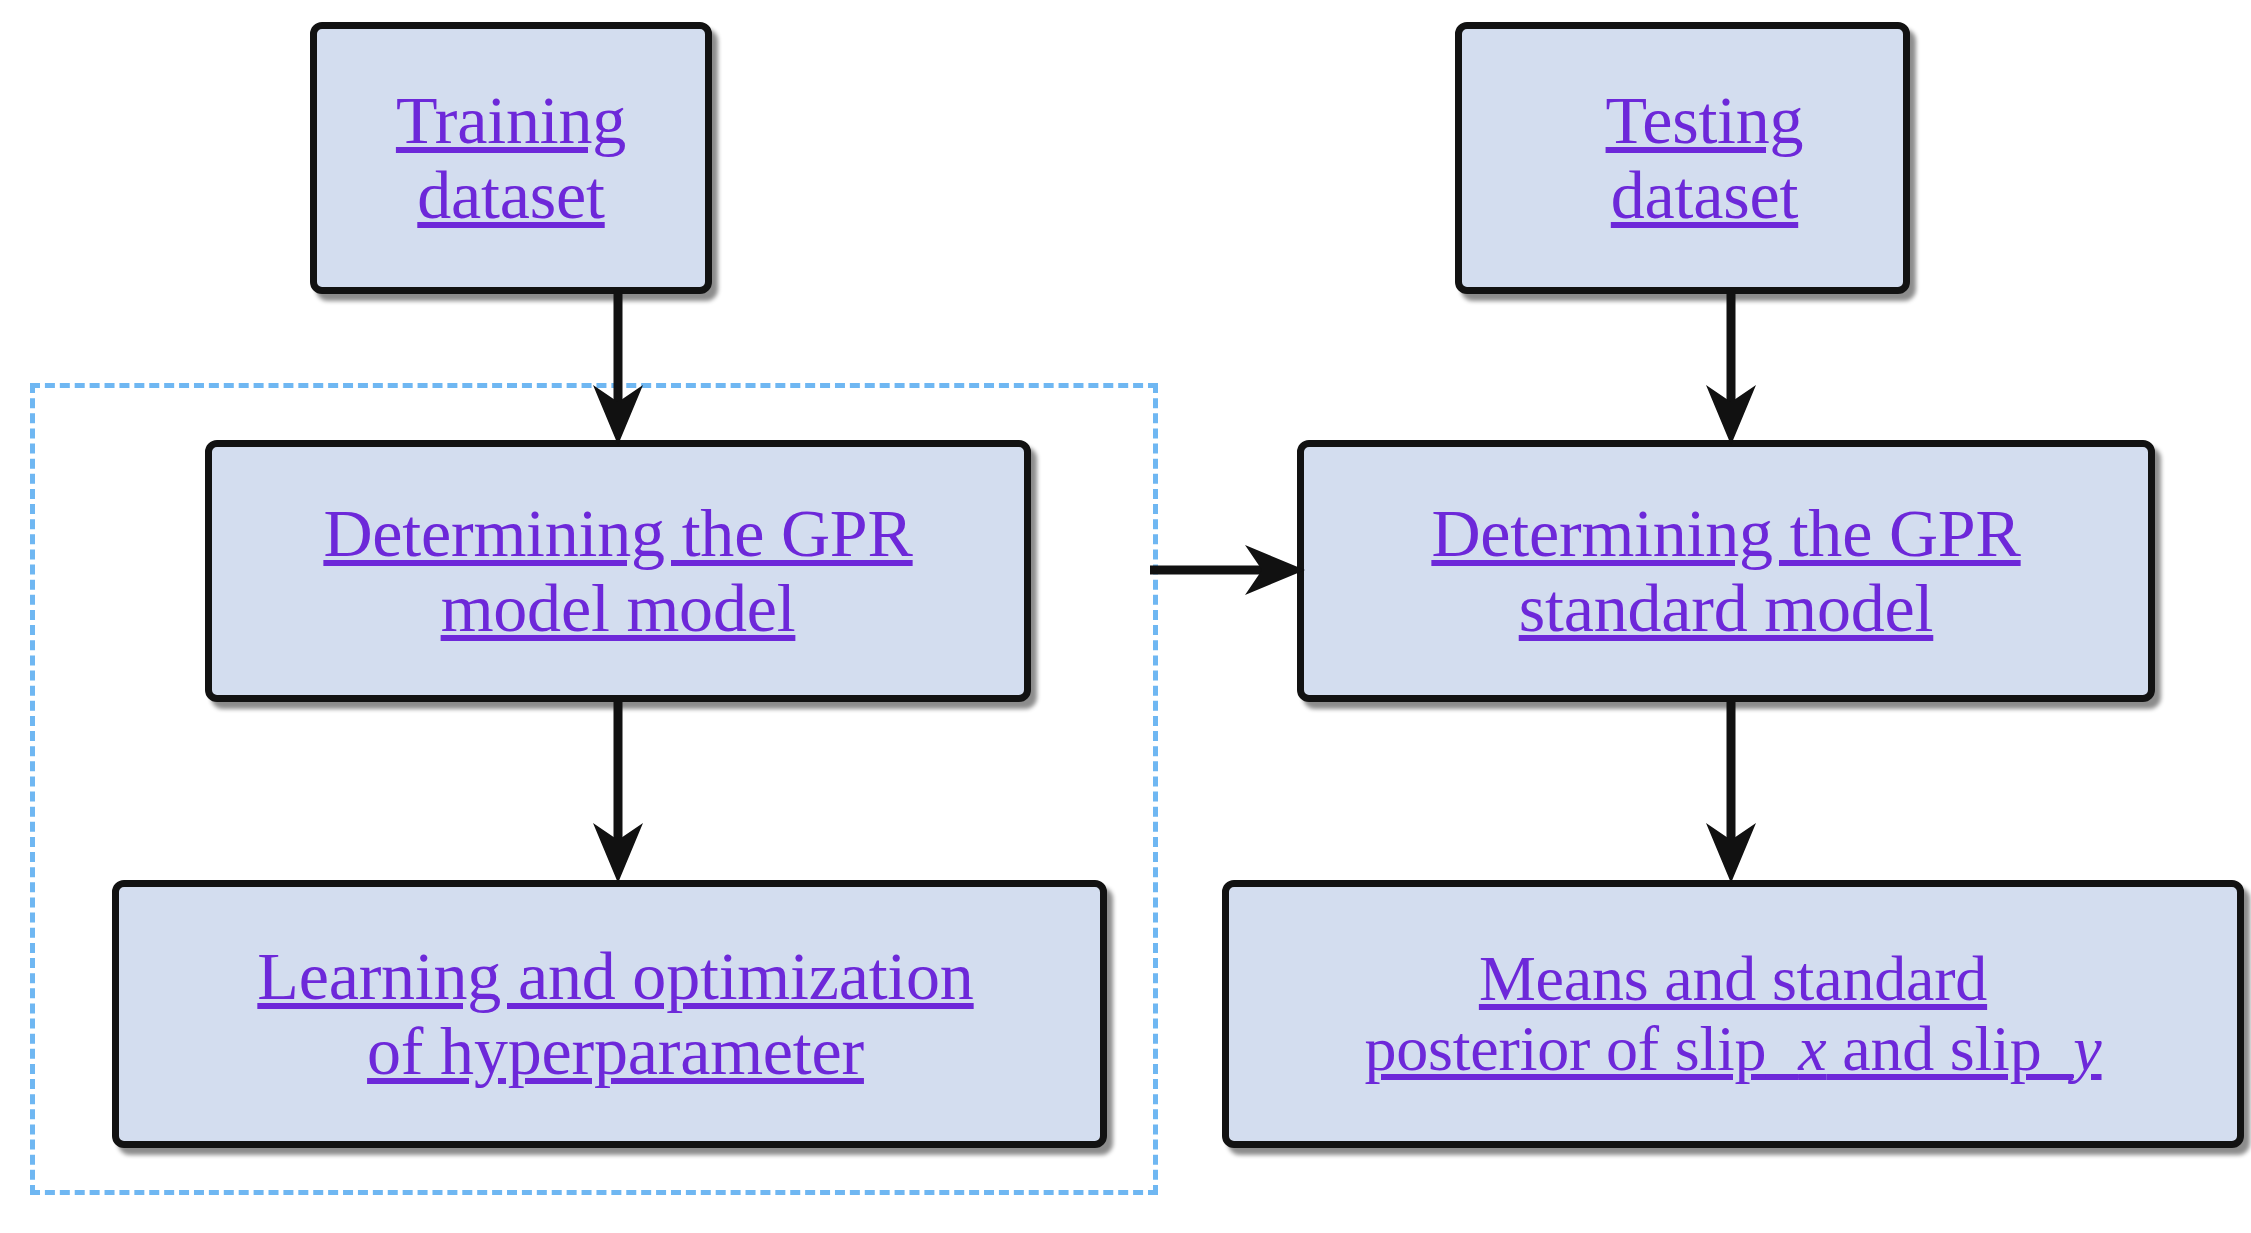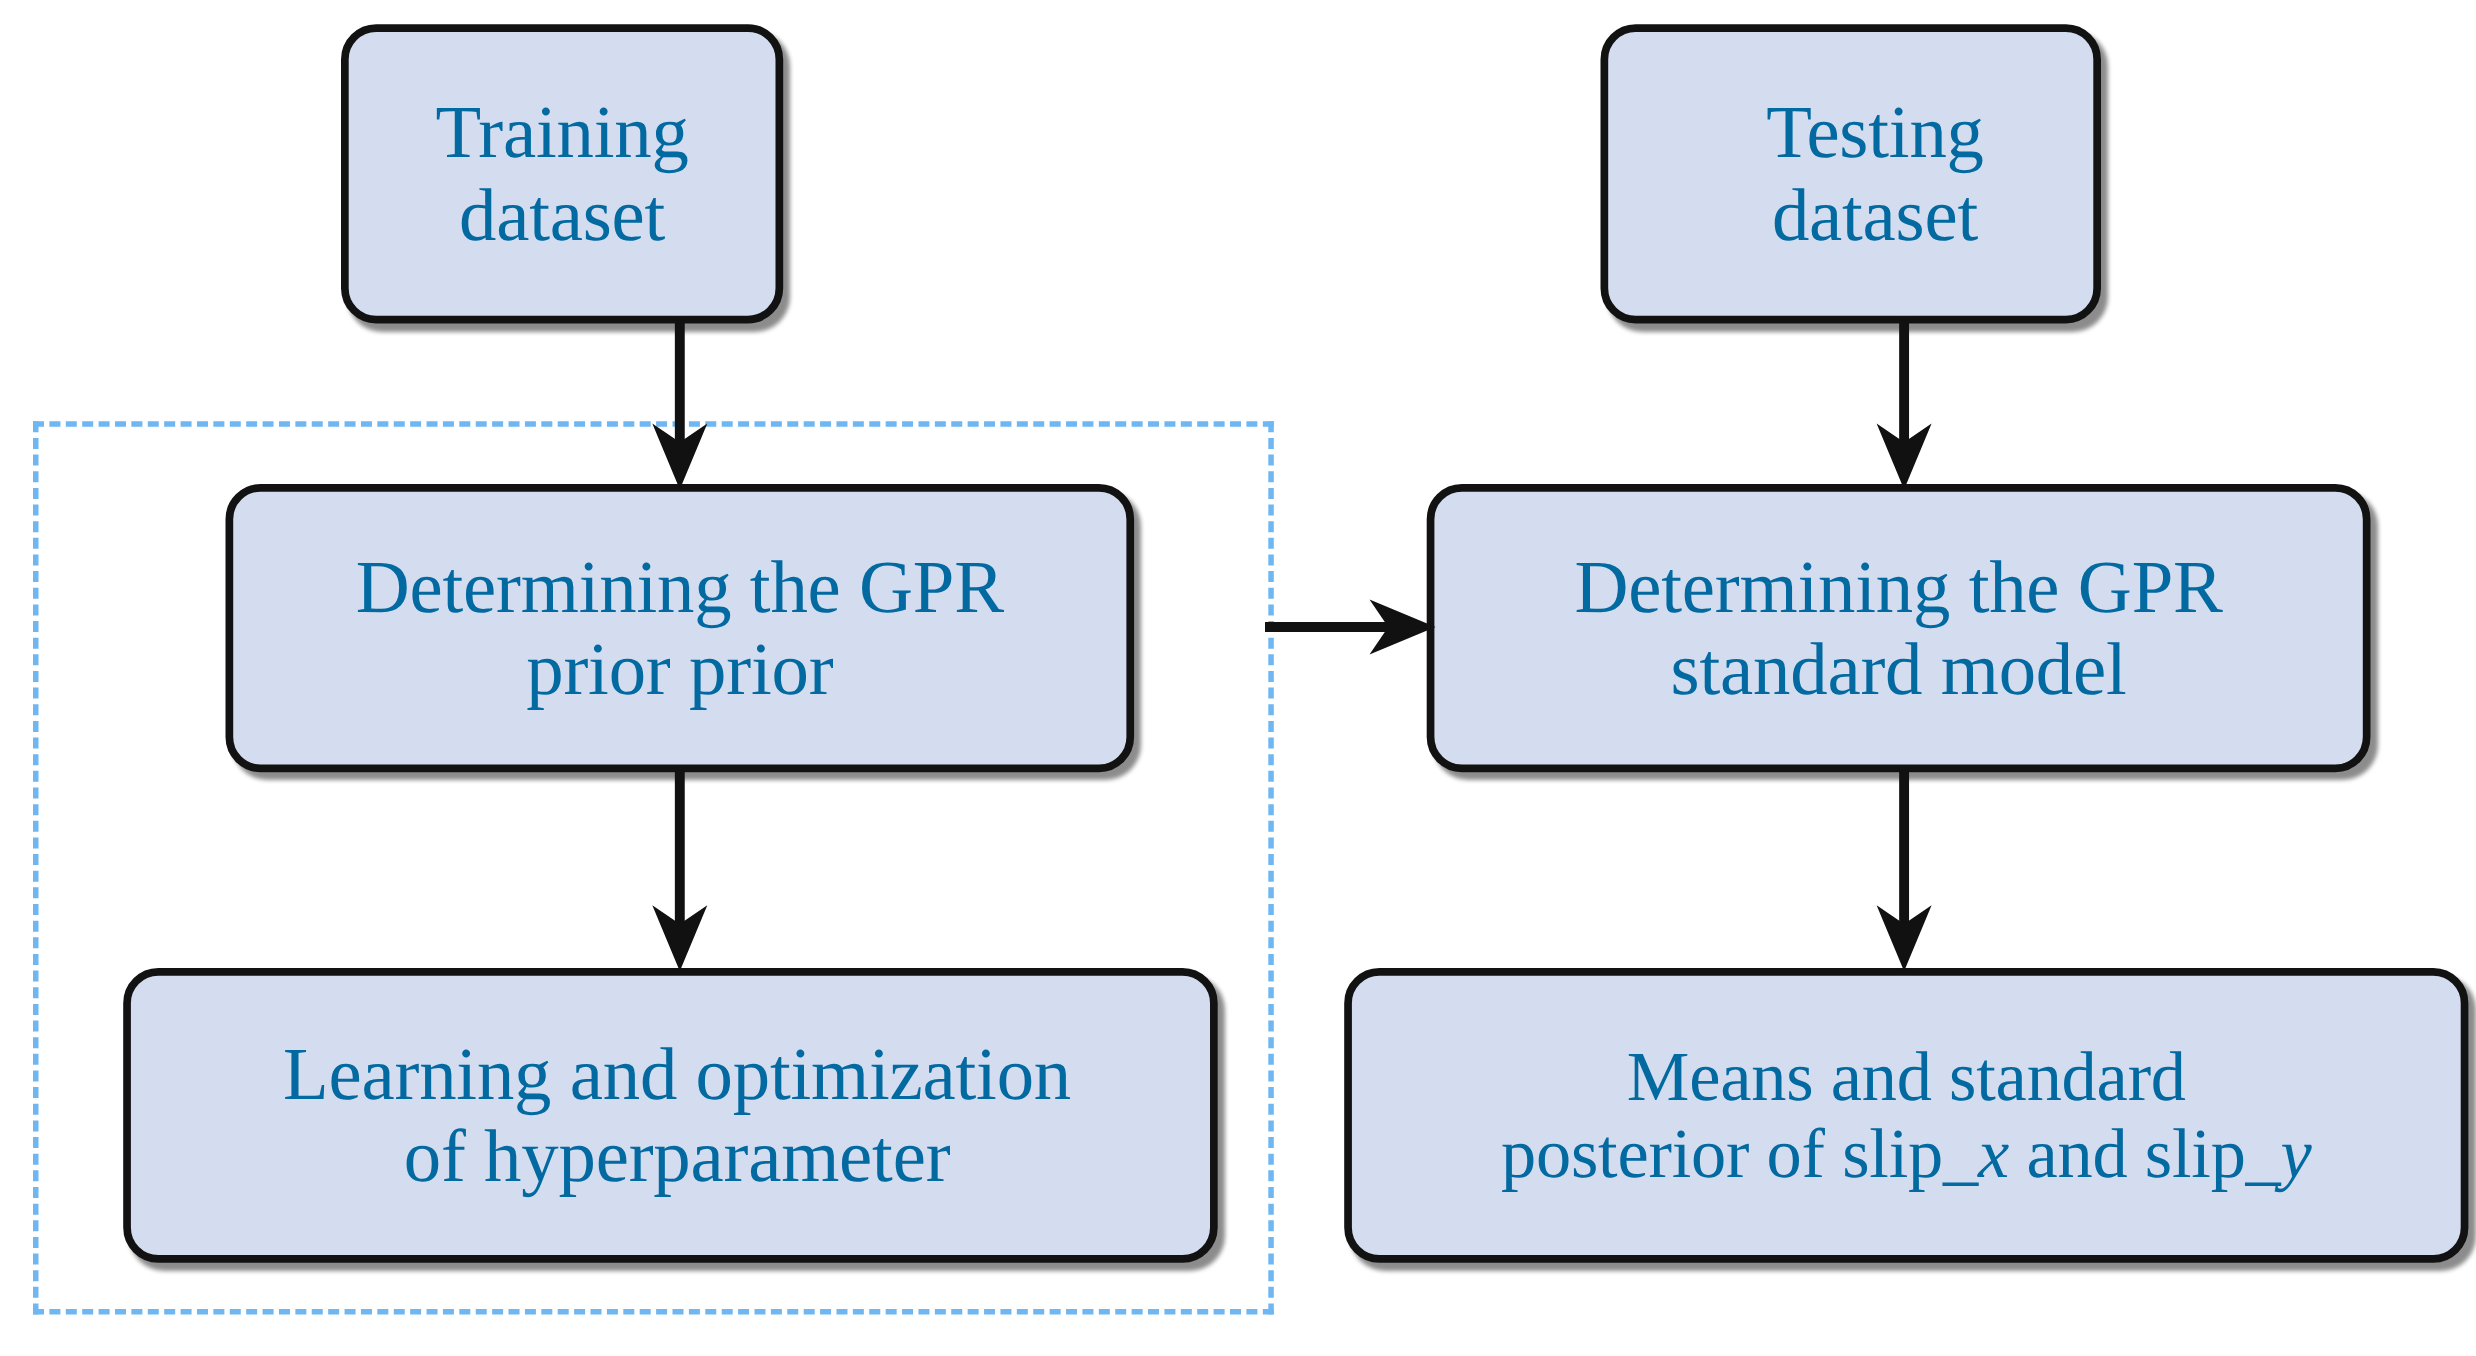"Training dataset" .node { border-radius: 32px -> 12px; color: #0369a1 -> #6d28d9; text-decoration: none -> underline }
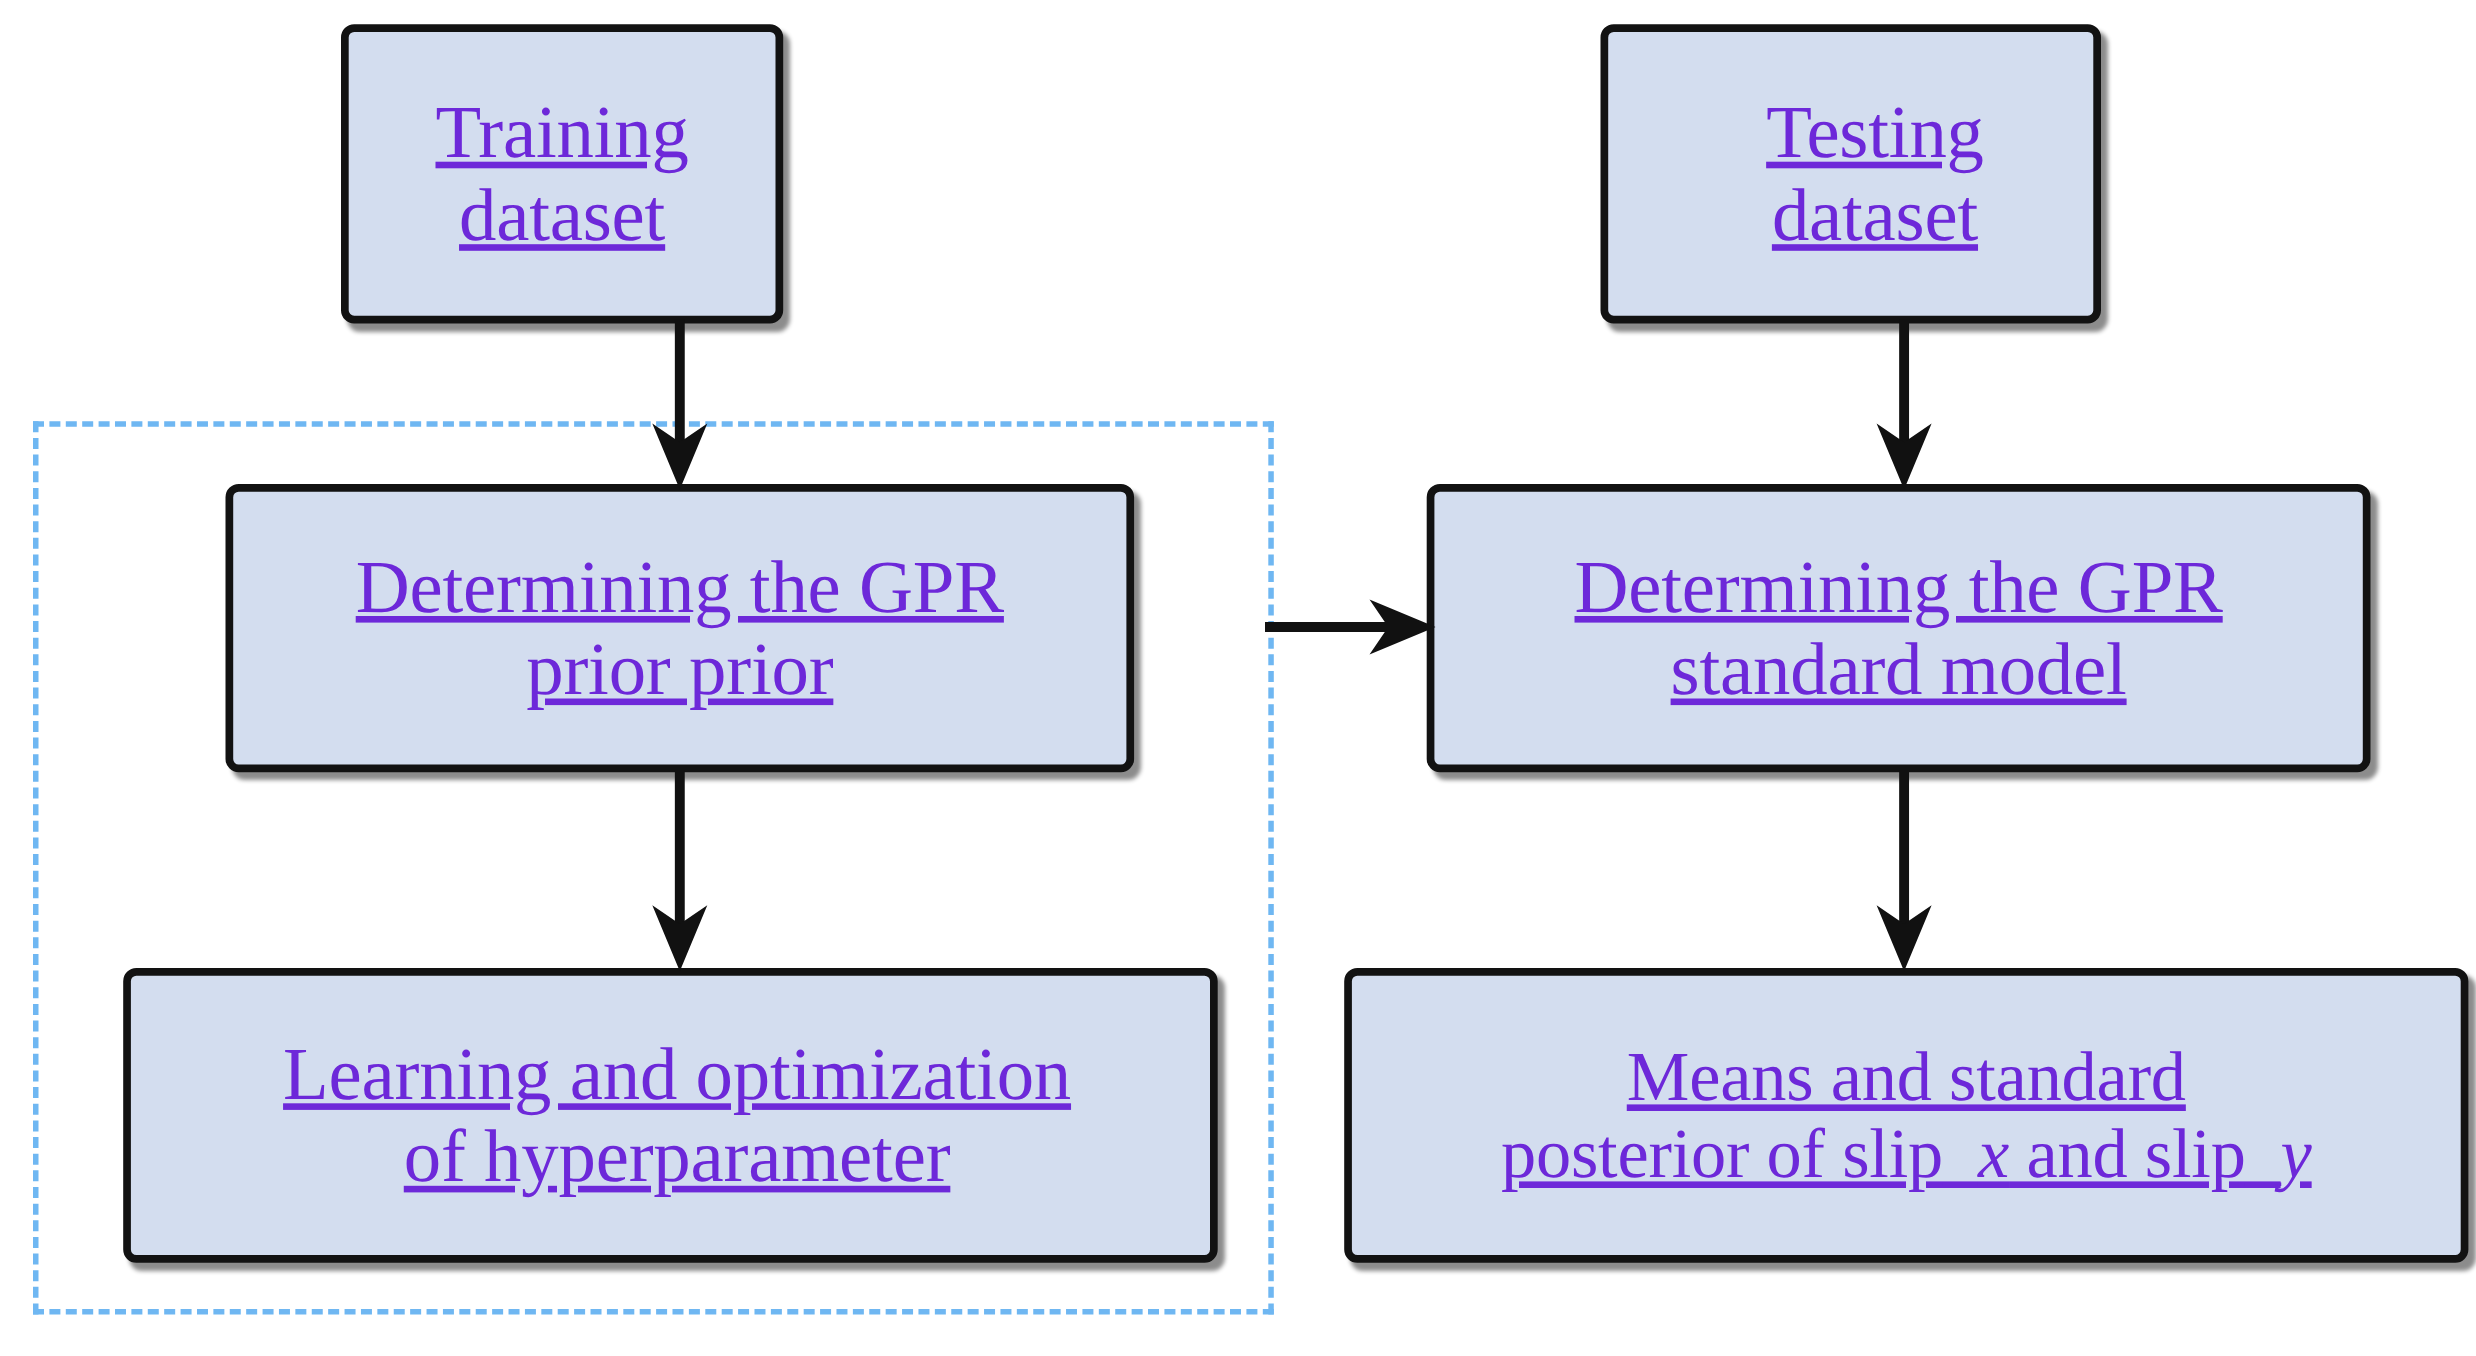"prior prior" span { text: prior prior -> model model }
